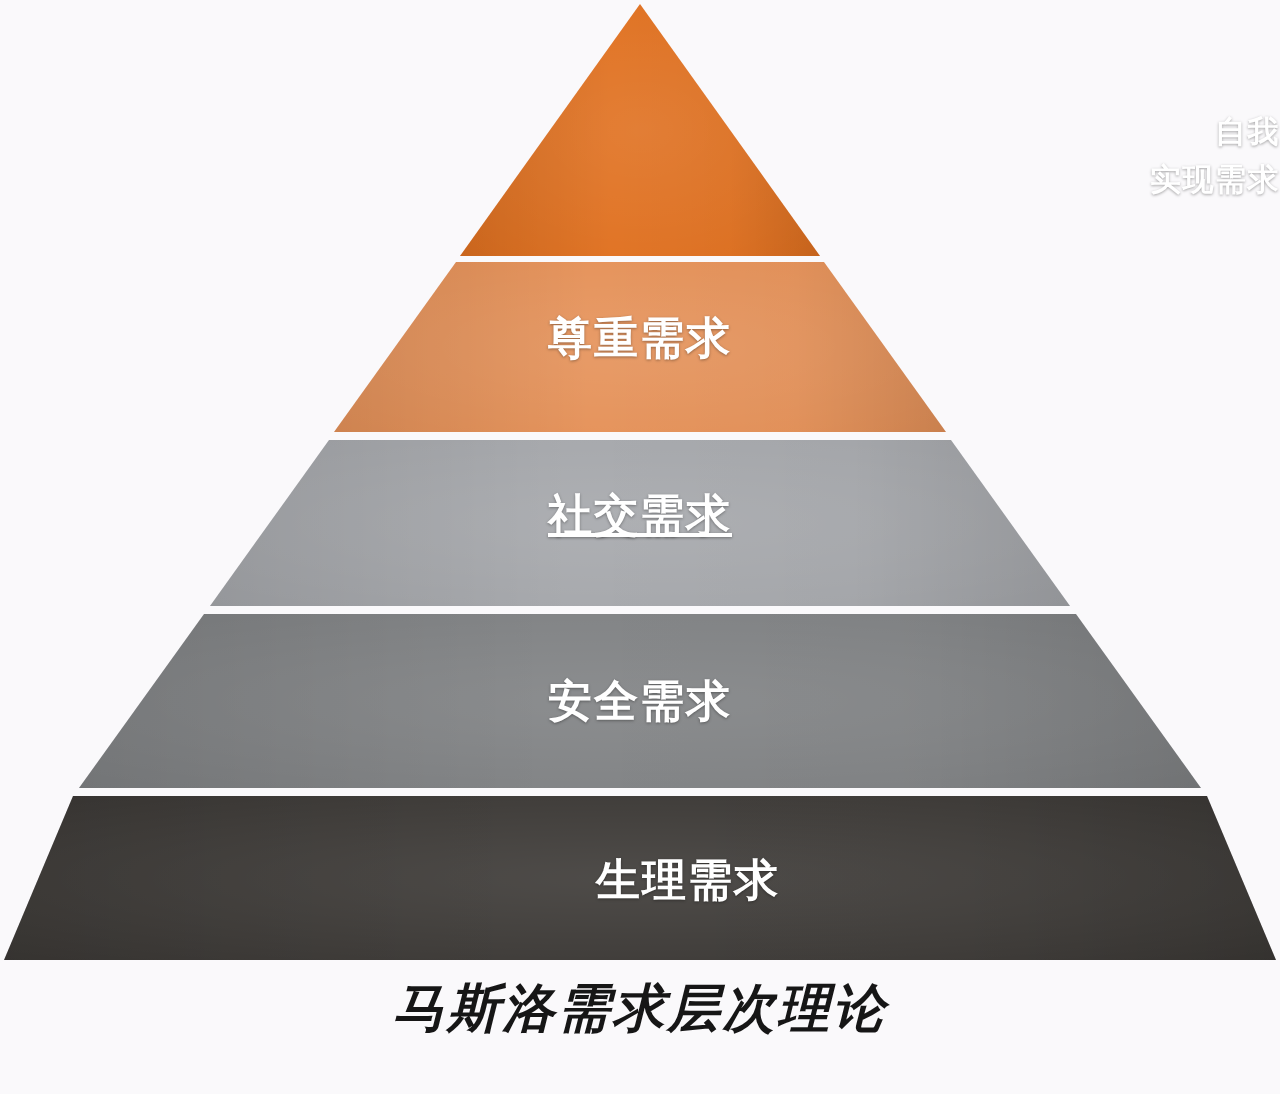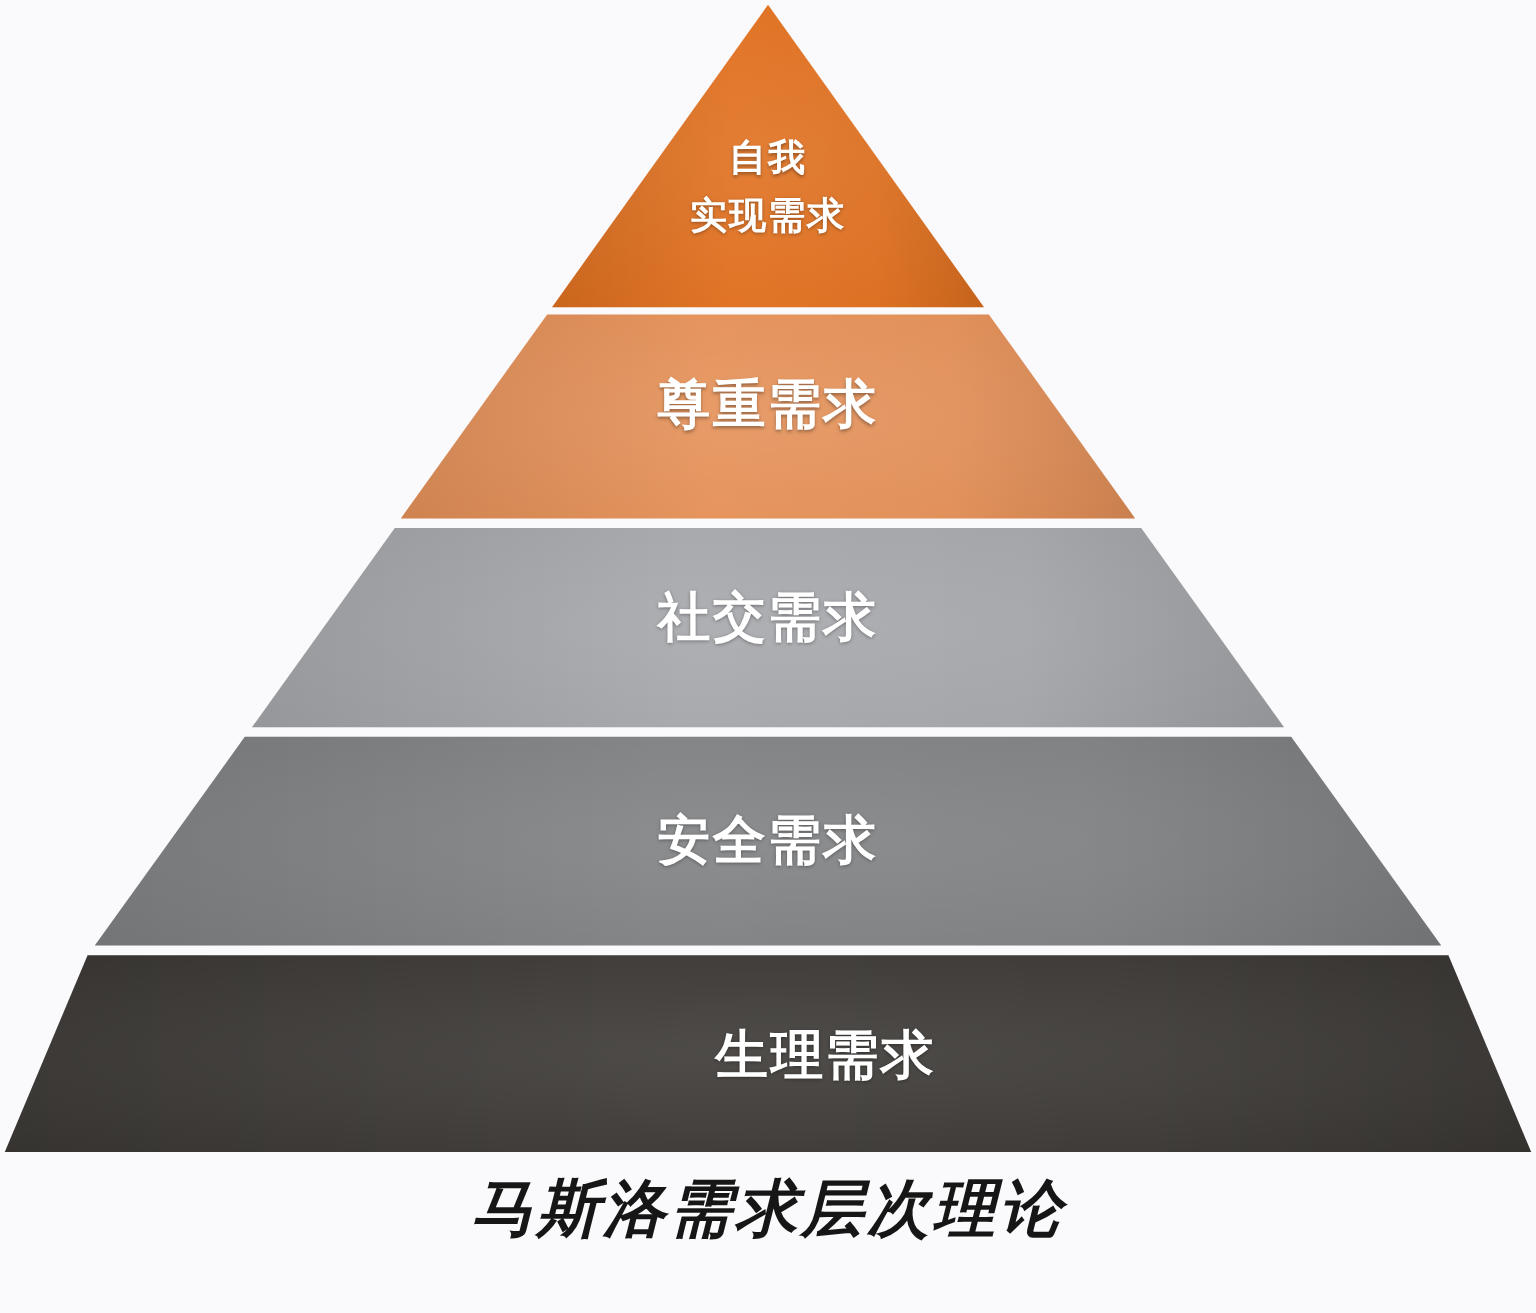"自我" .tier-label.t1 { text-align: none -> right }
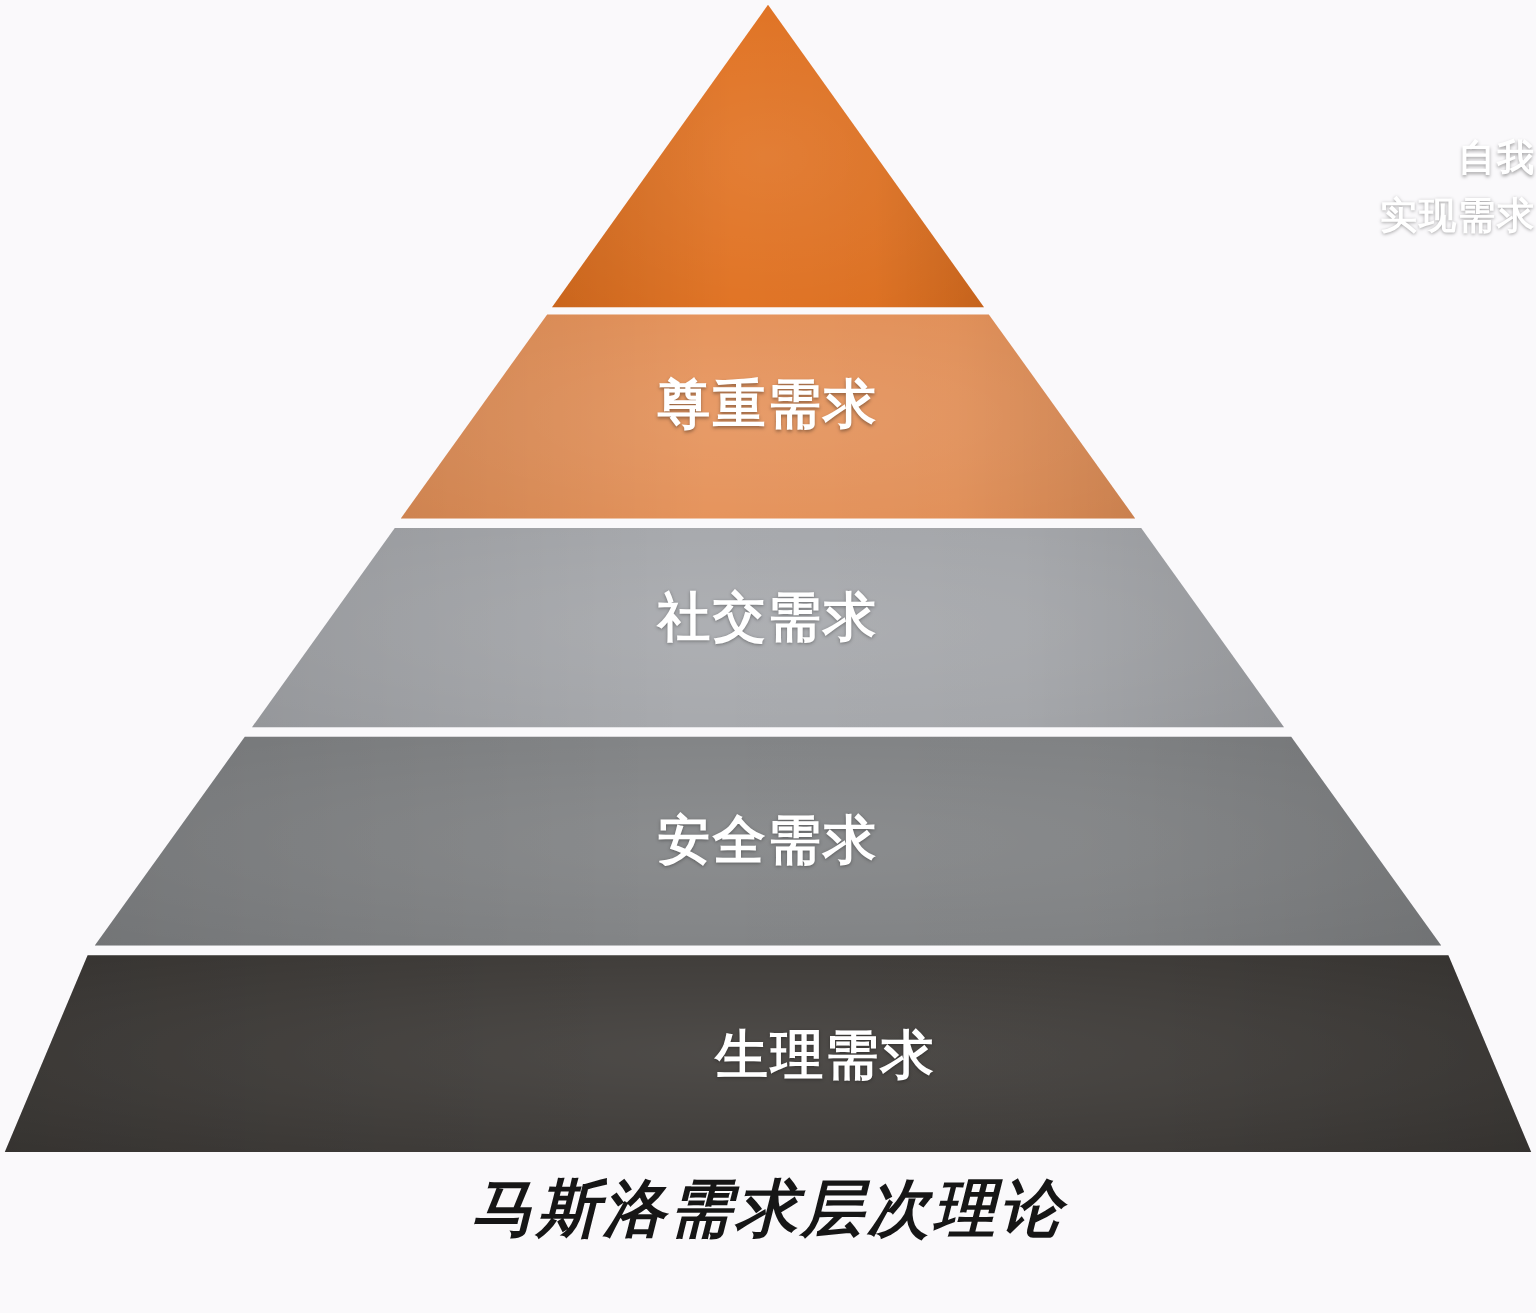"社交需求" div.tier-label { text-decoration: none -> underline }
